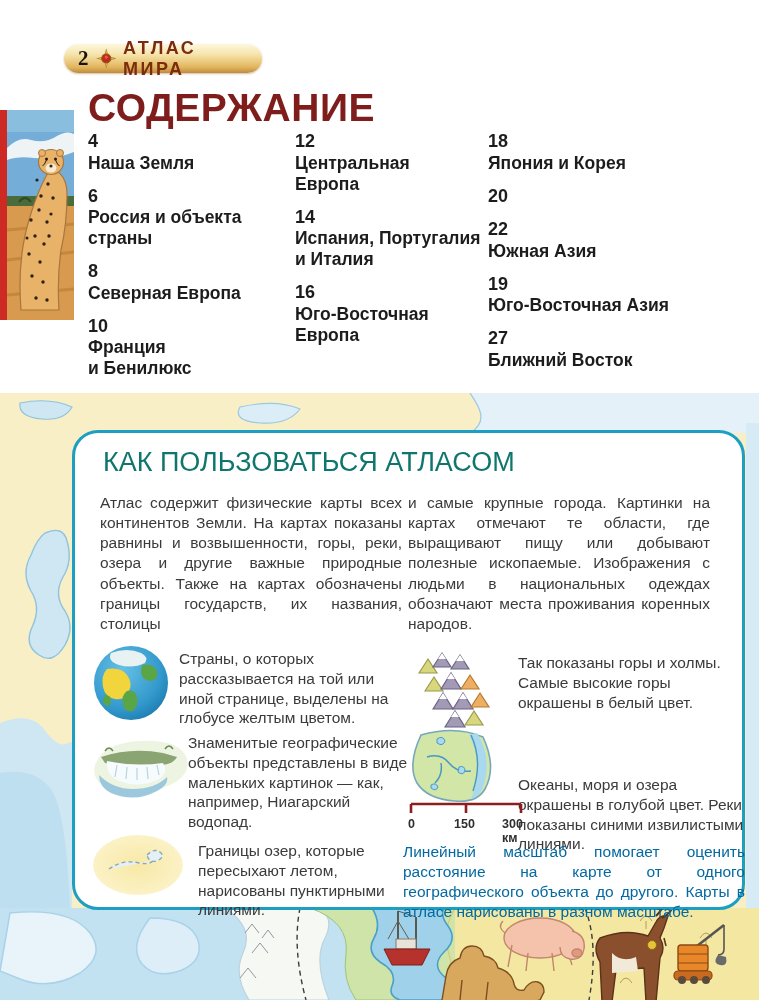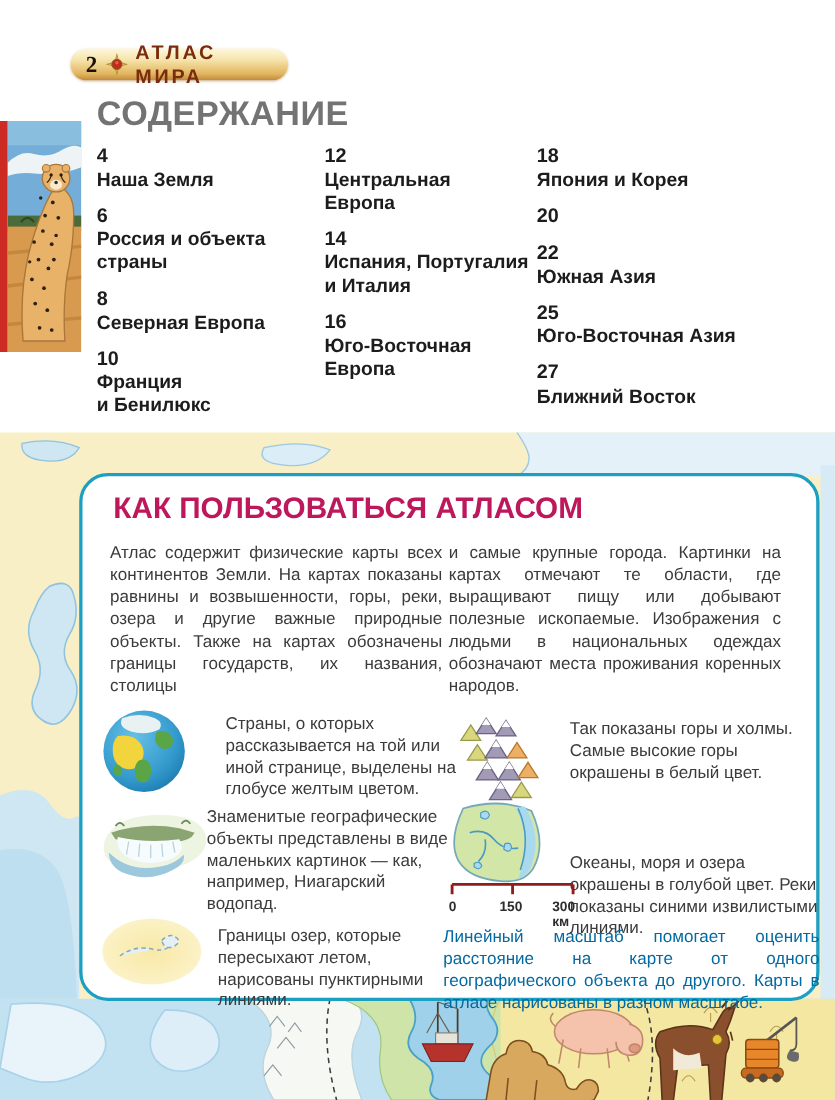"СОДЕРЖАНИЕ" .toc-title { color: #737373 -> #7f1d1d; font-size: 31px -> 39px }
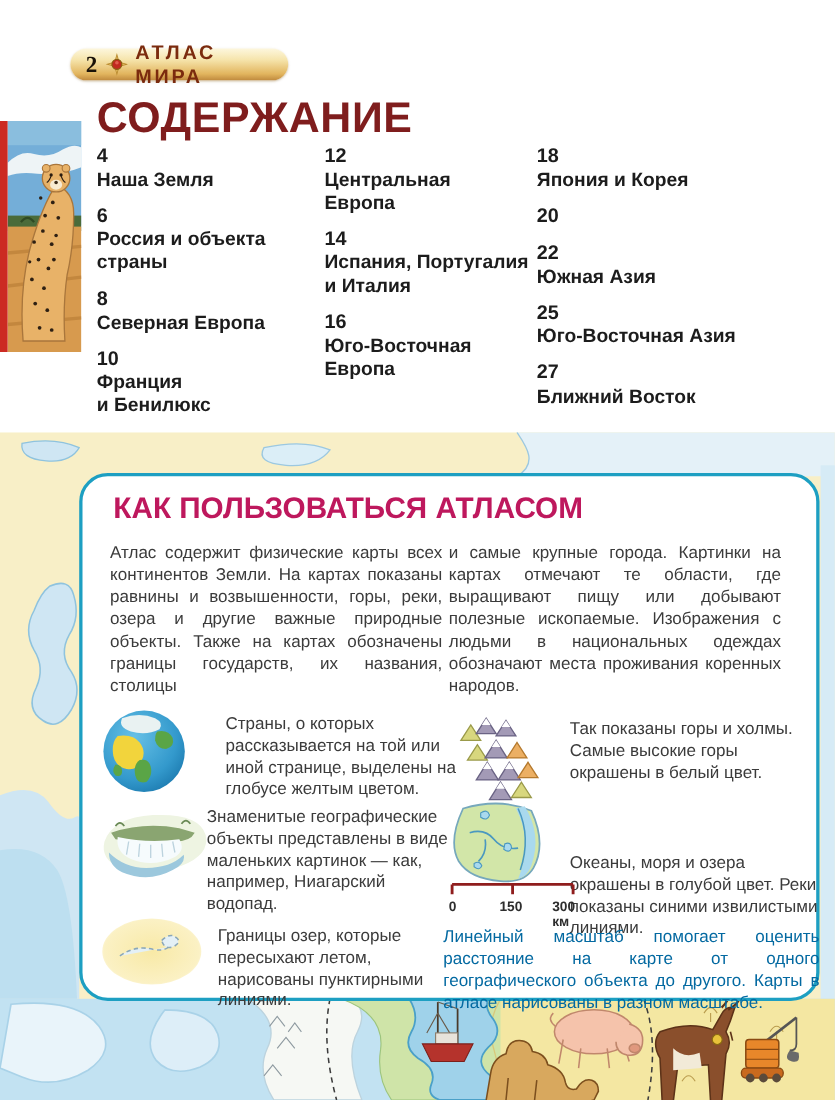"25" div.toc-page { text: 25 -> 19 }
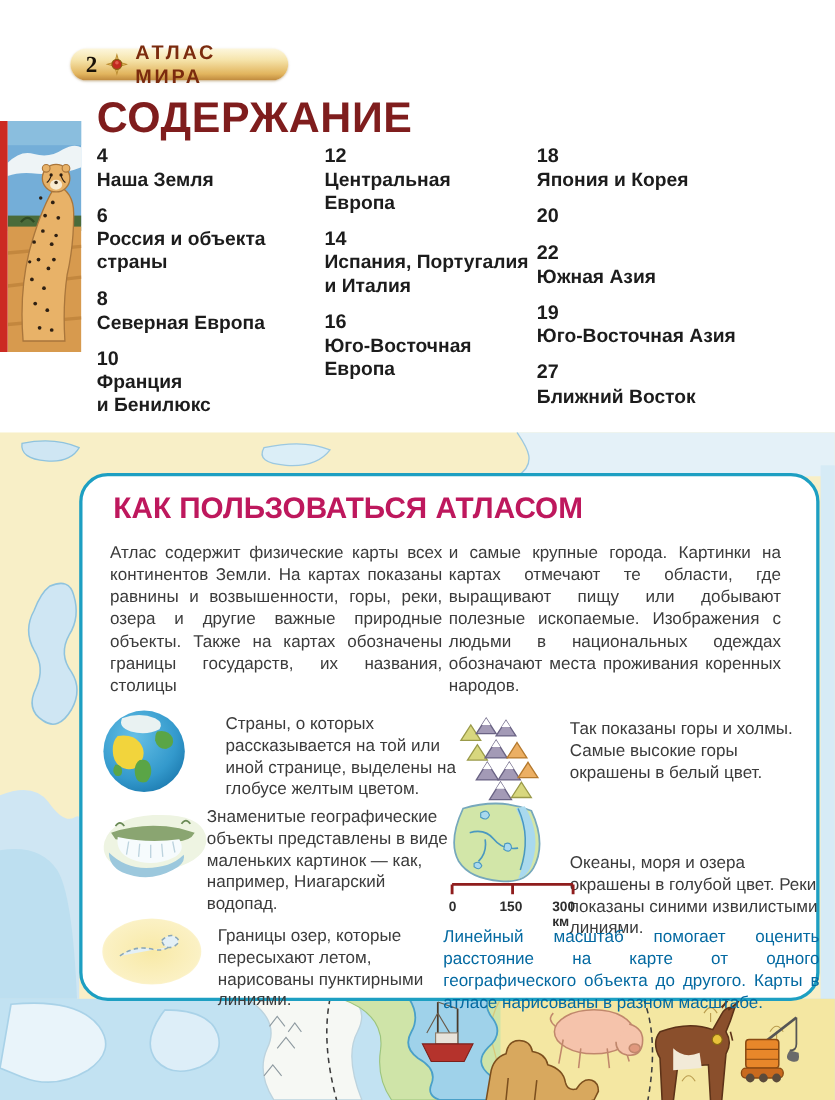"КАК ПОЛЬЗОВАТЬСЯ АТЛАСОМ" .panel h2 { color: #be185d -> #0f766e; font-weight: 700 -> 400 }
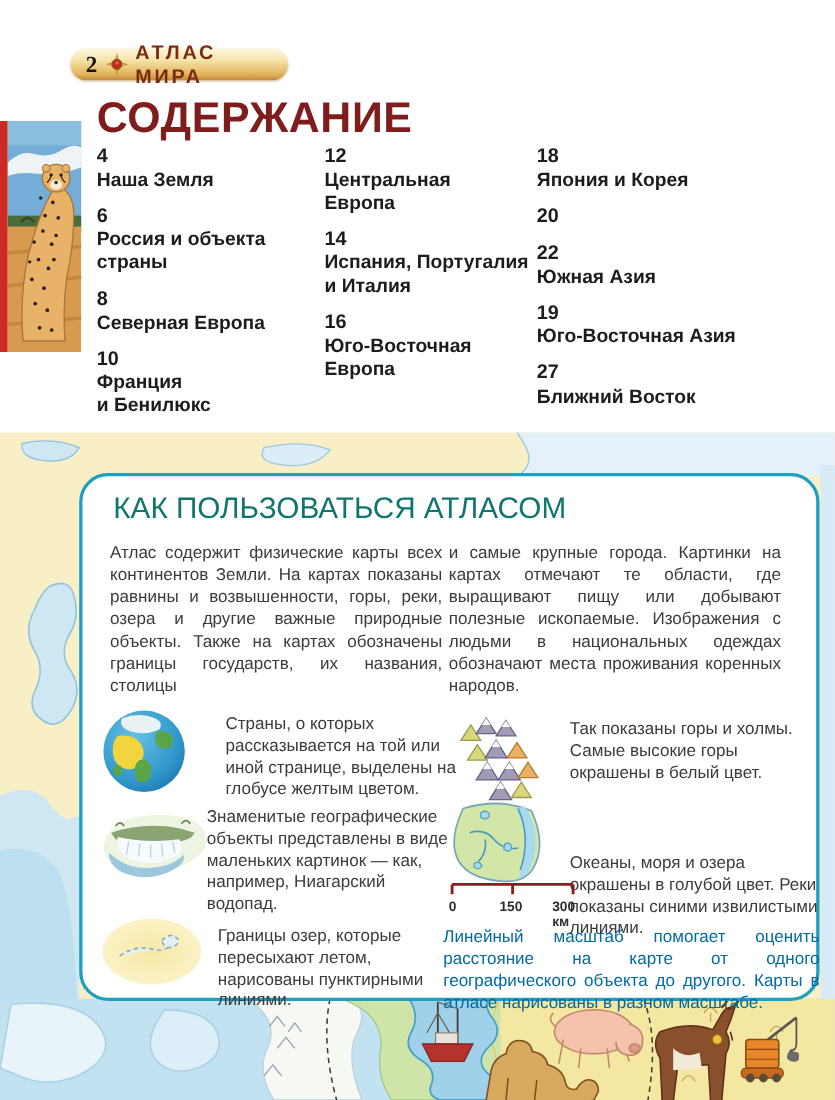"Страны, о которых рассказывается на" div.leg-text { left: 130px -> 104px }
